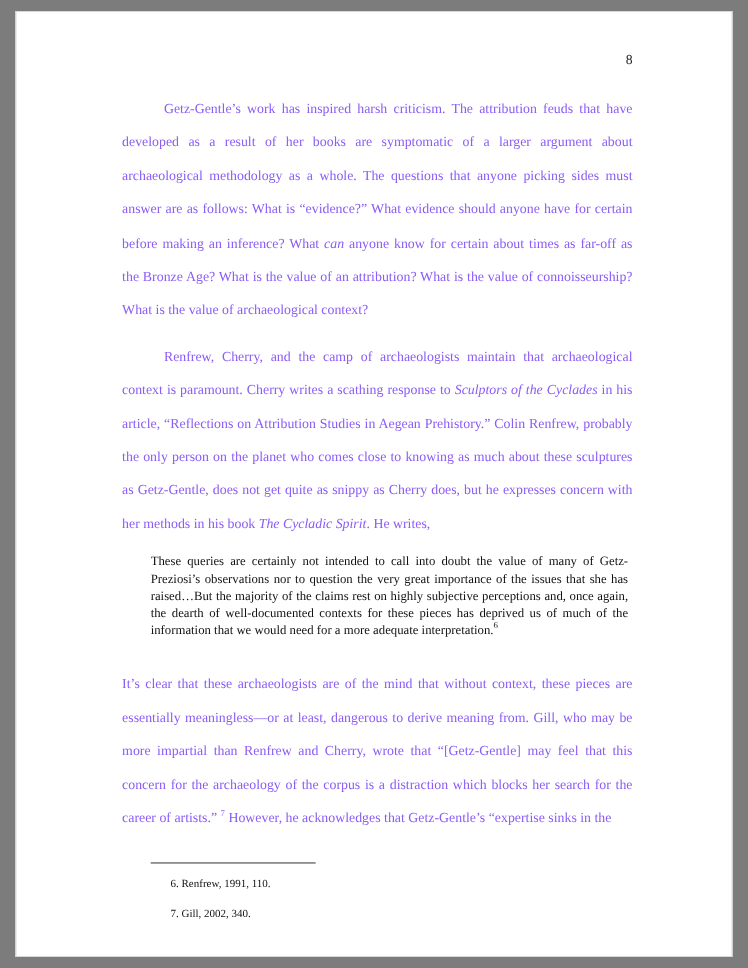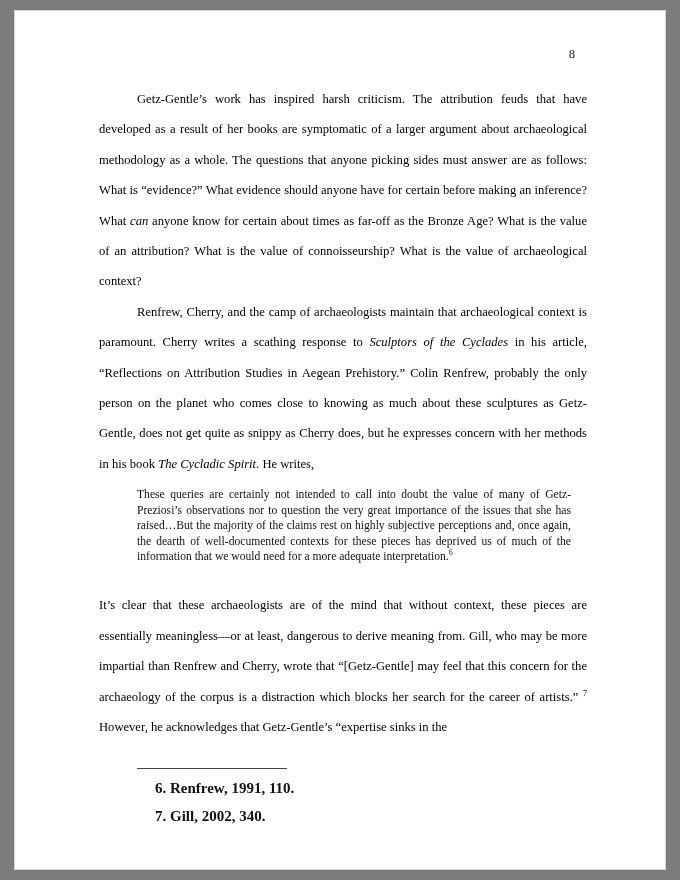"Getz-Gentle’s work has inspired harsh" p.body-para { color: #000000 -> #8b5cf6; margin: 0 -> 12px }
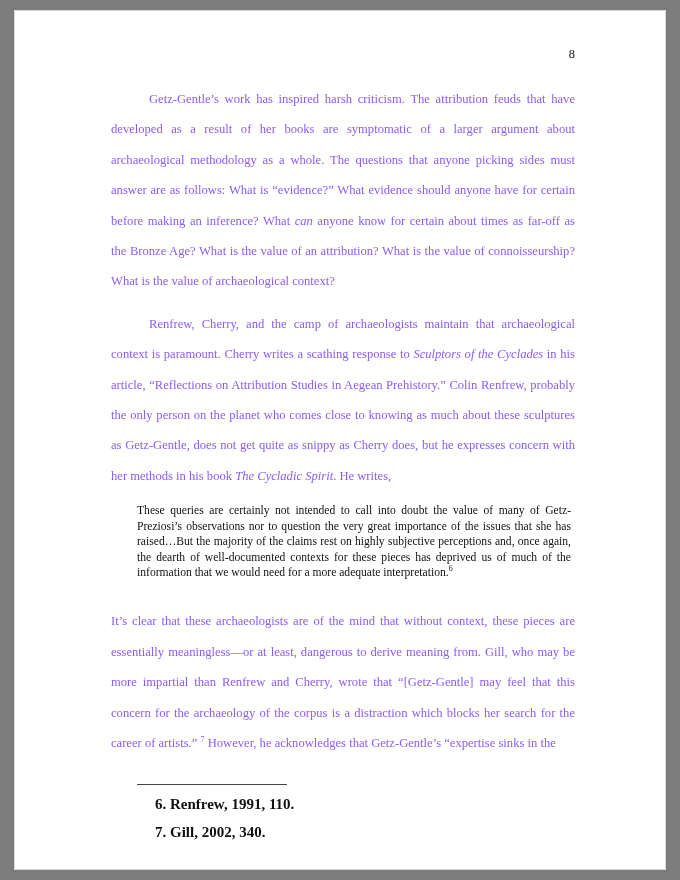"6. Renfrew, 1991, 110." .footnote { font-size: 15px -> 10px; font-weight: bold -> none }
